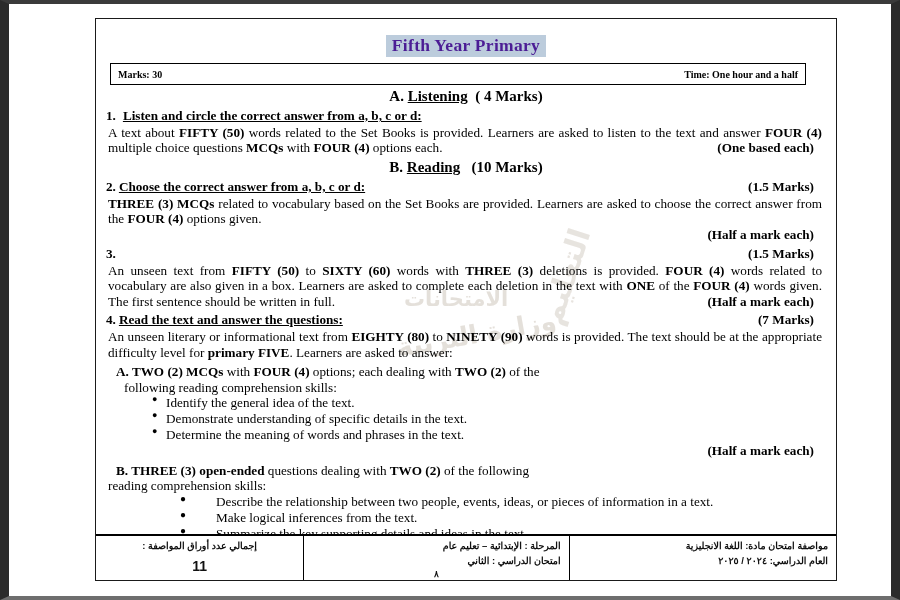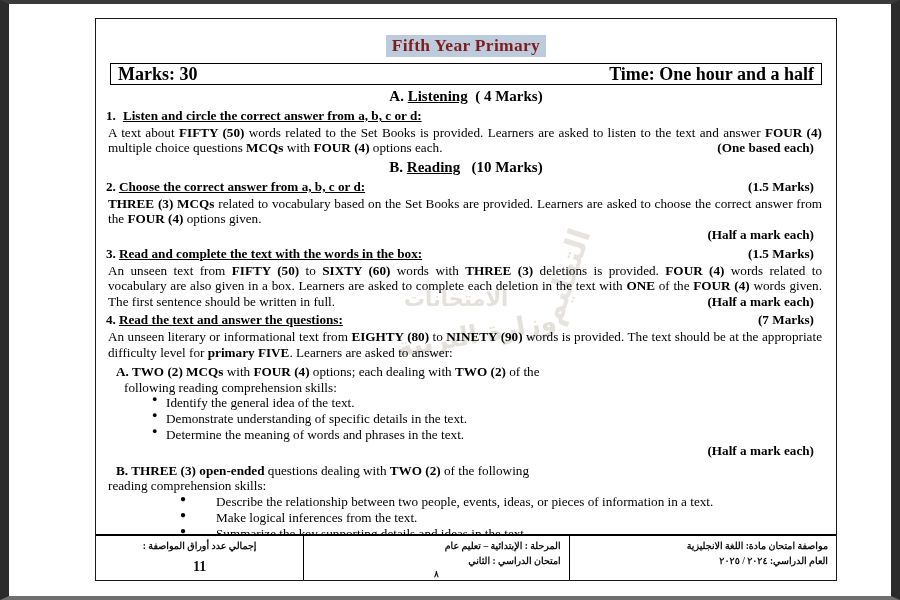"Fifth Year Primary" .doc-title { color: #7f1d1d -> #4c1d95 }
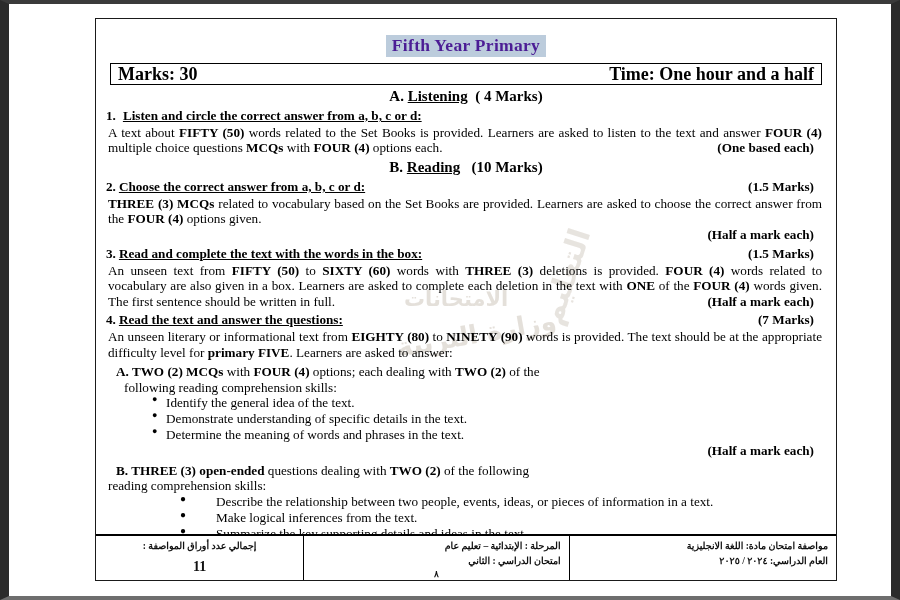"Marks: 30" .marks-bar { font-size: 18px -> 10px; margin: 0 4px 3px 4px -> 0 20px 3px 4px }
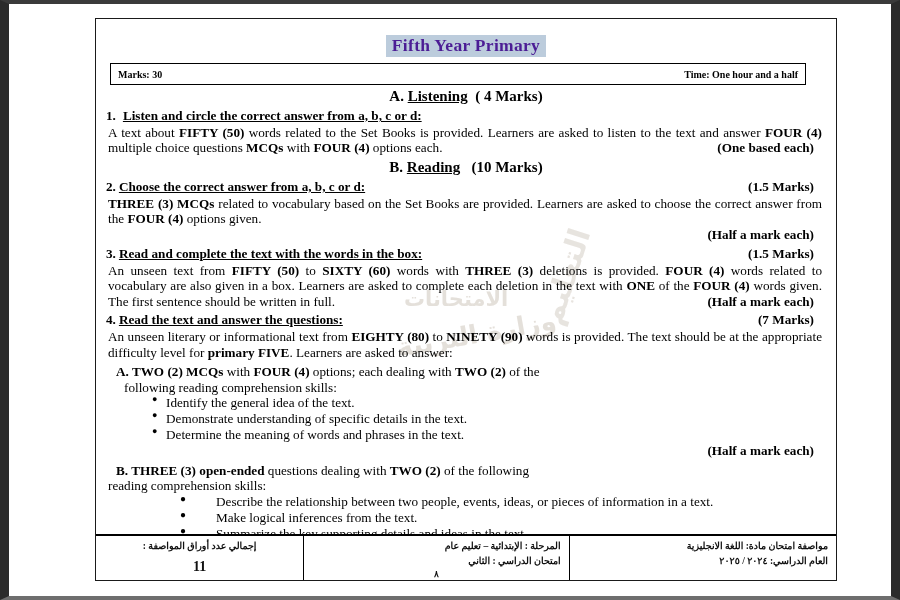"Read and complete the text" span.q-text { html: <span>Read and complete the text with the words in the box:</span> -> none }
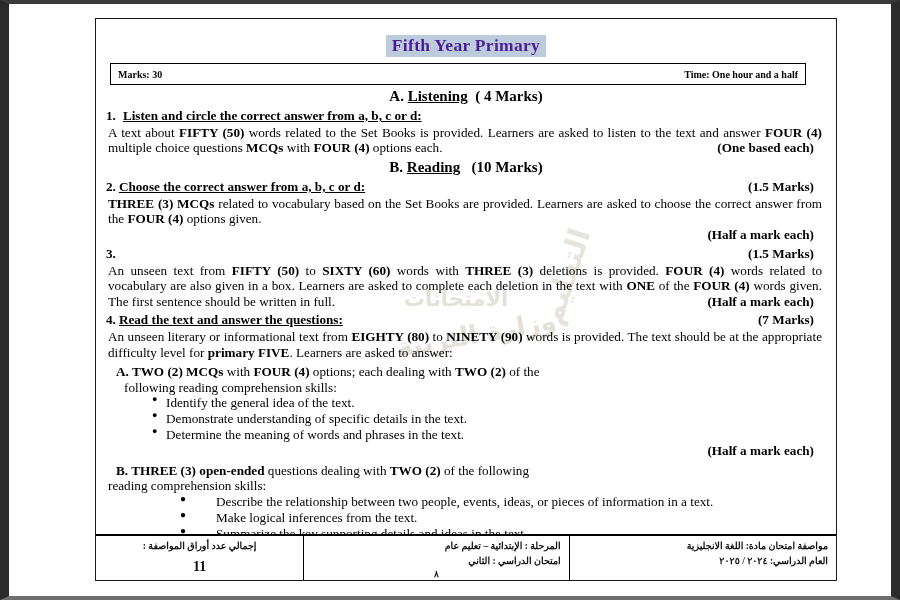"إجمالي عدد أوراق المواصفة :" .f-cell { font-family: Liberation Serif, serif -> Liberation Sans, sans-serif }
